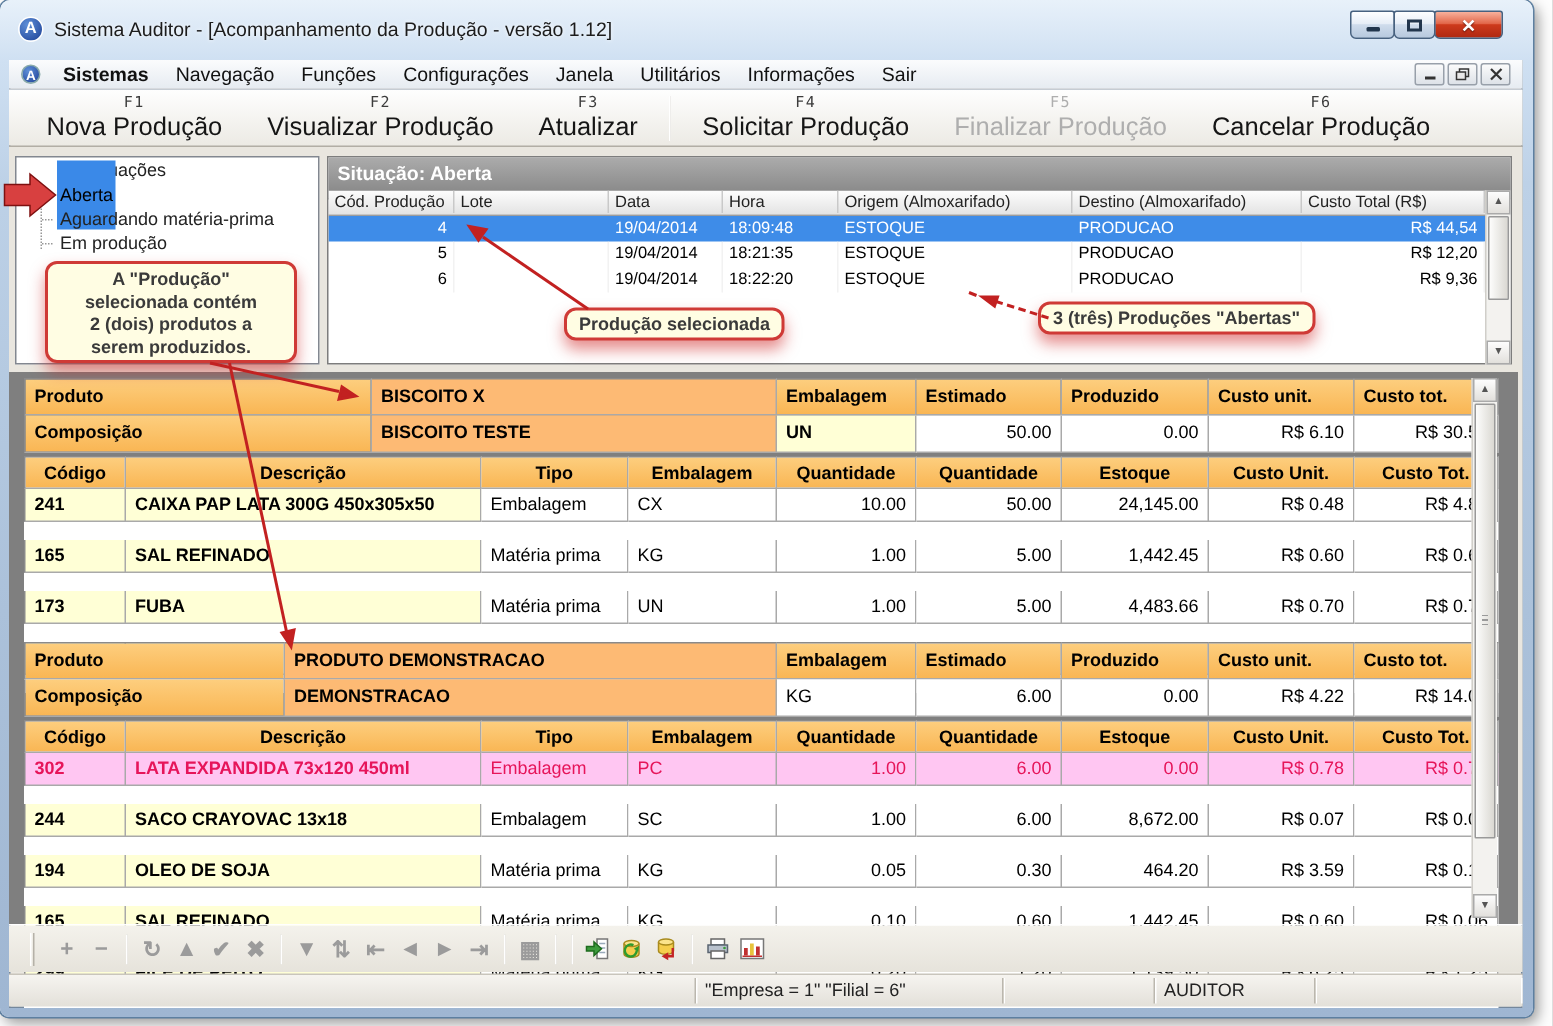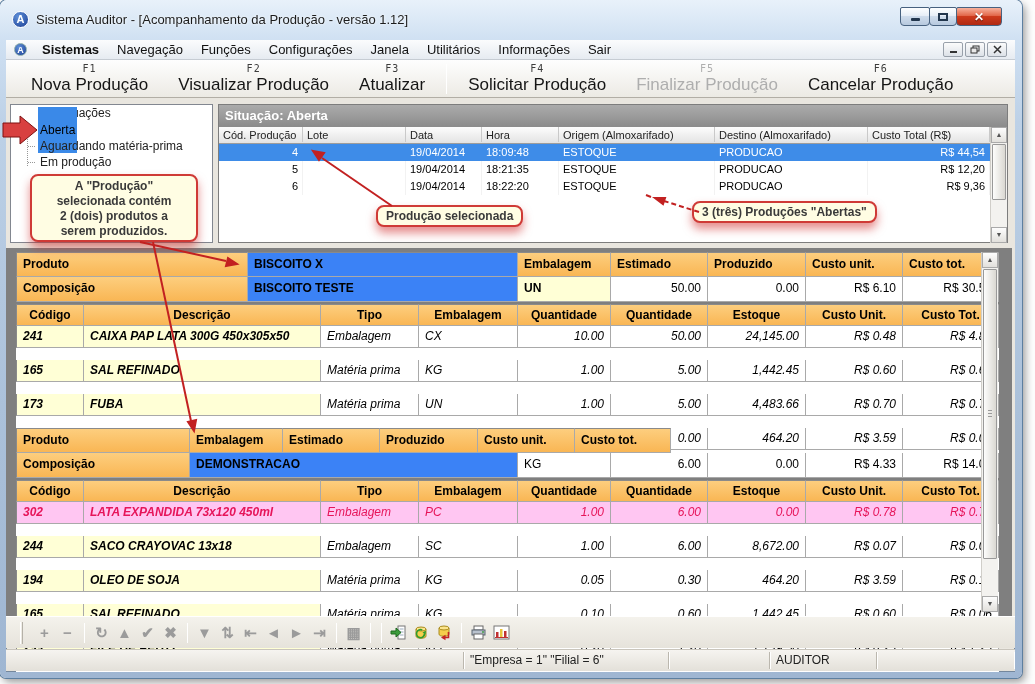"BISCOITO X" .val { background: #3b82f6 -> #fdba74 }
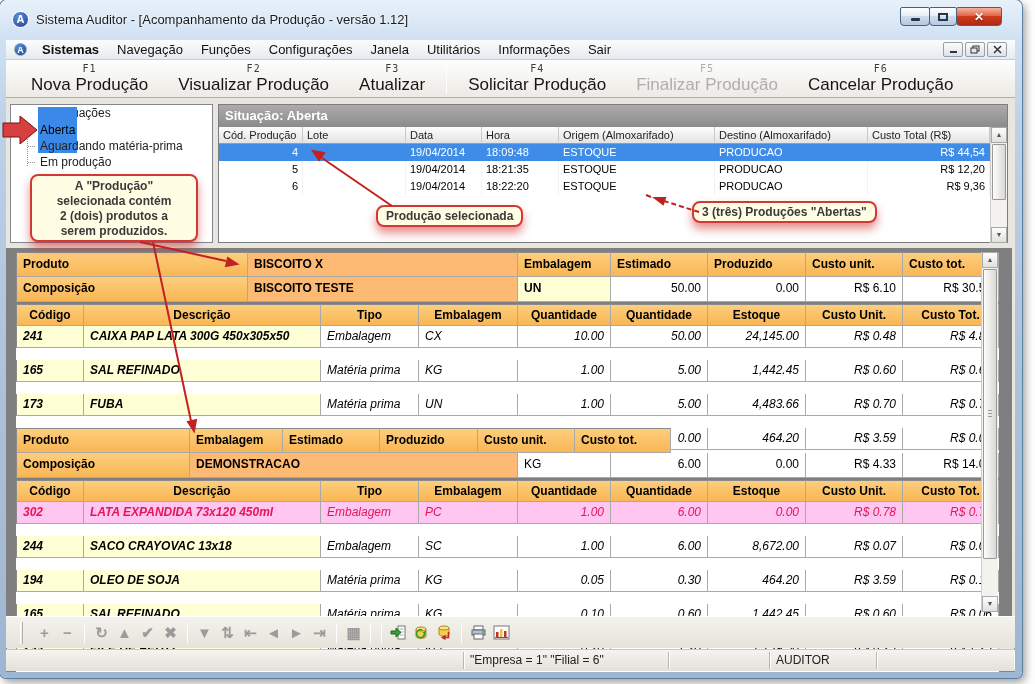"241" .dgrid .trow { font-style: italic -> none }
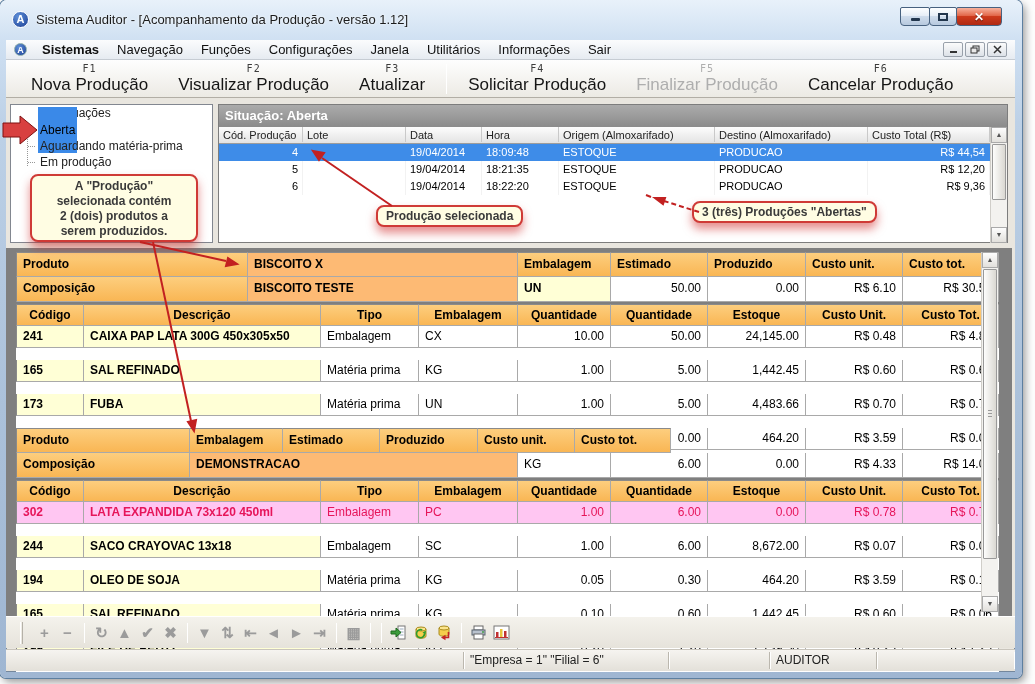"PRODUTO DEMONSTRACAO" div.pcell { html: none -> <div>PRODUTO DEMONSTRACAO</div> }
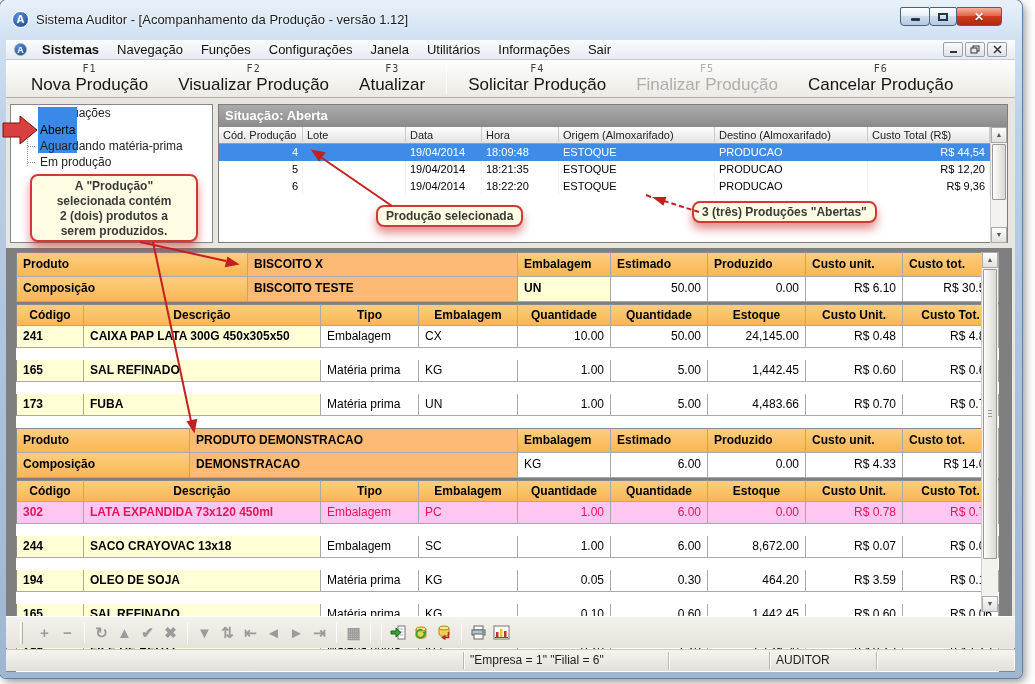"R$ 4.33" div.vcell { text: 4.33 -> 4.22 }
